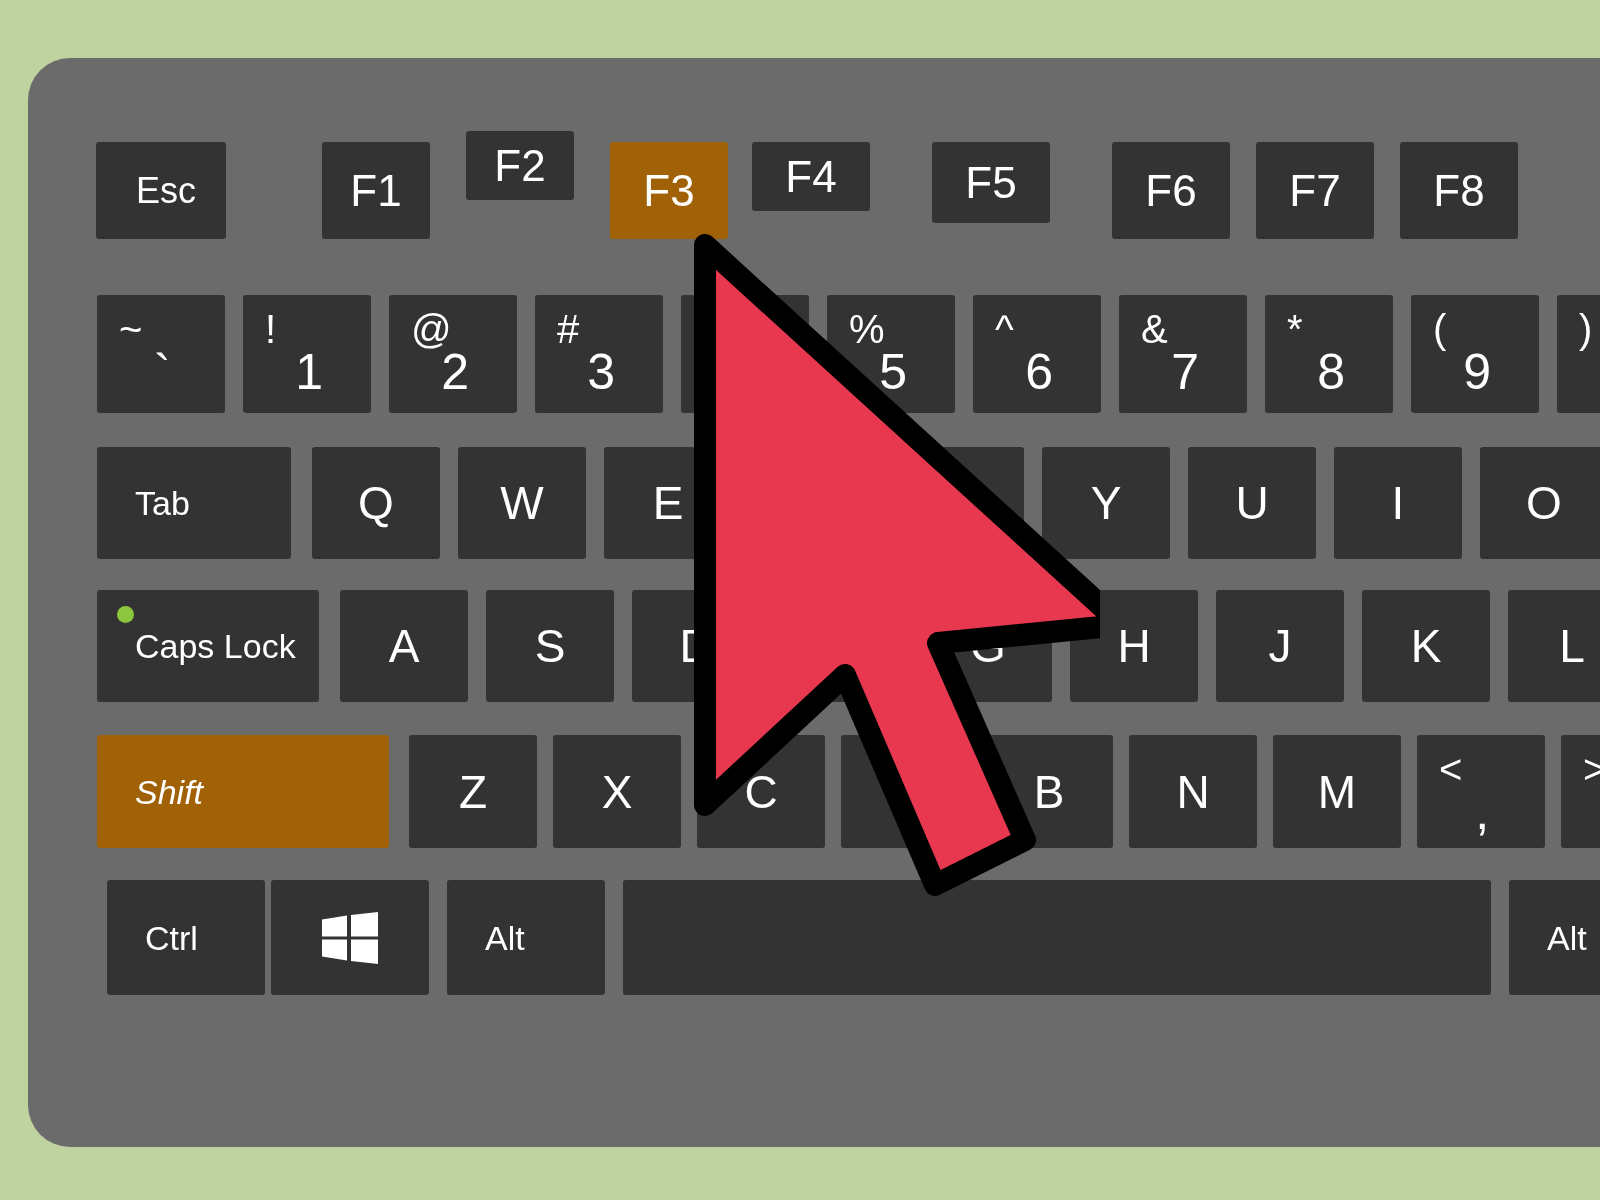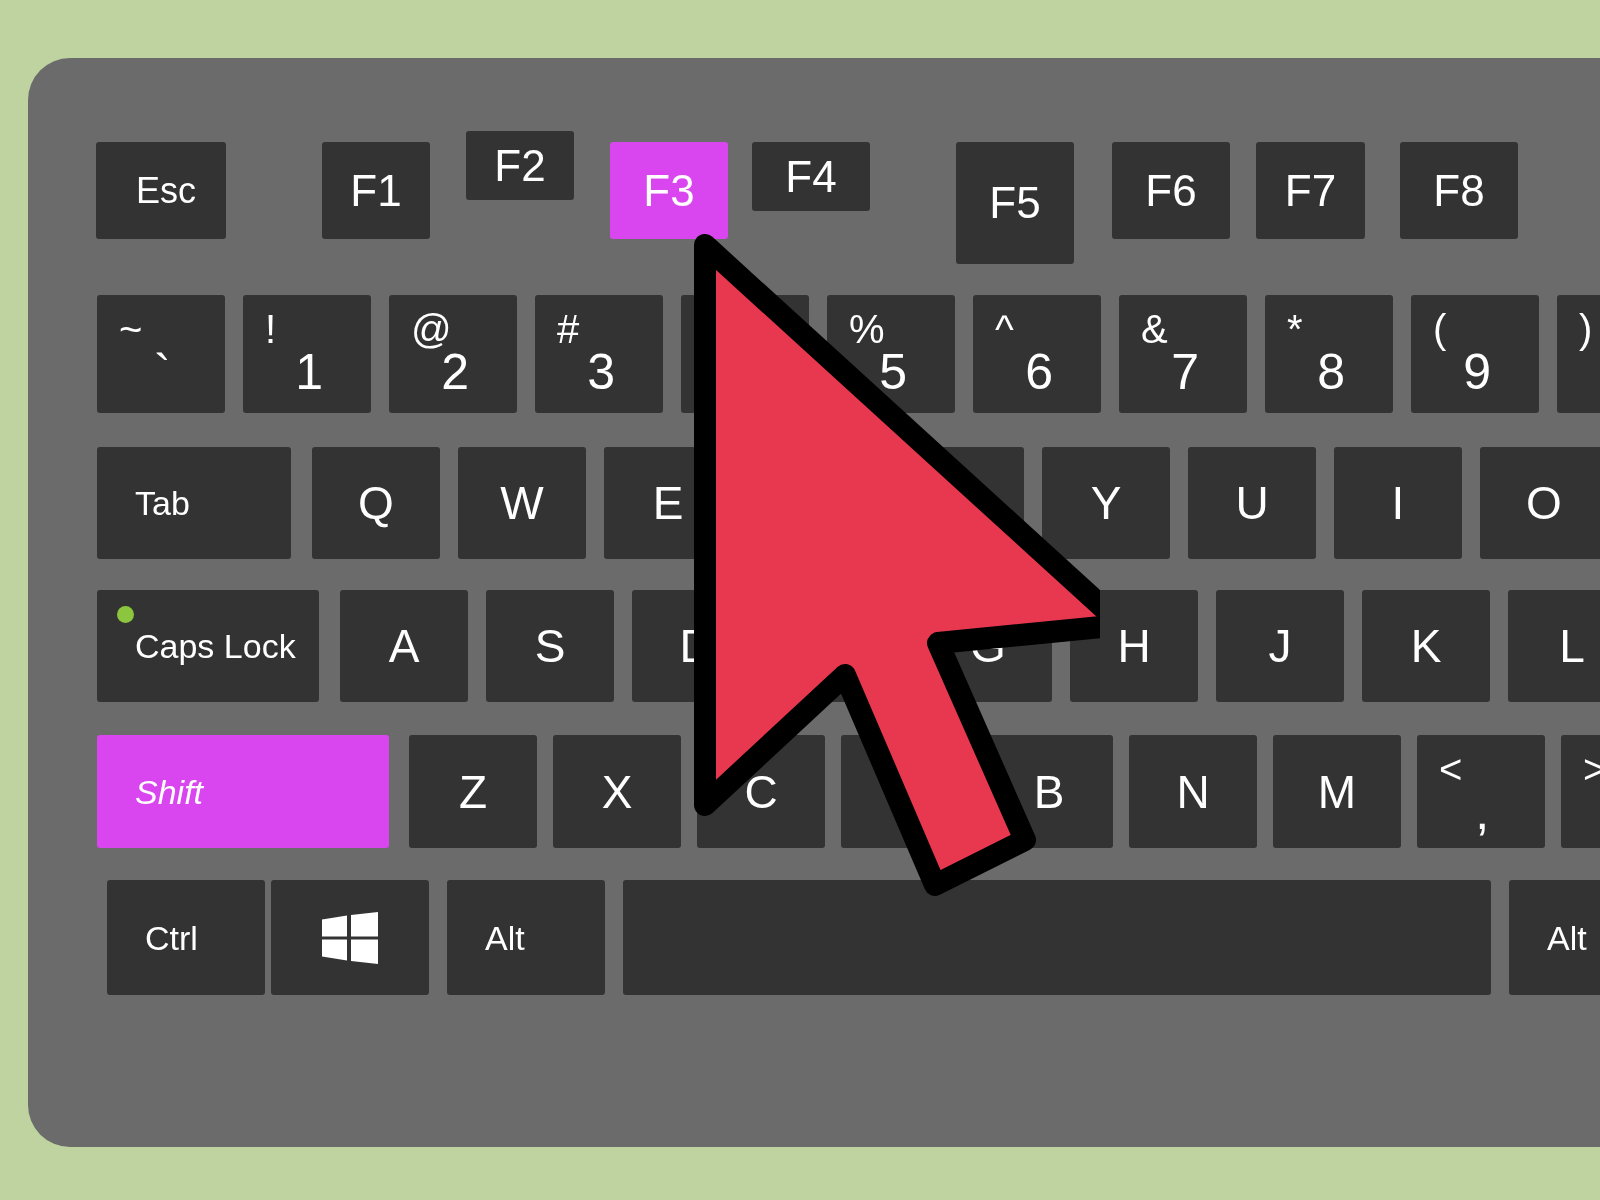"F3" .key.red { background: #d946ef -> #a16207 }
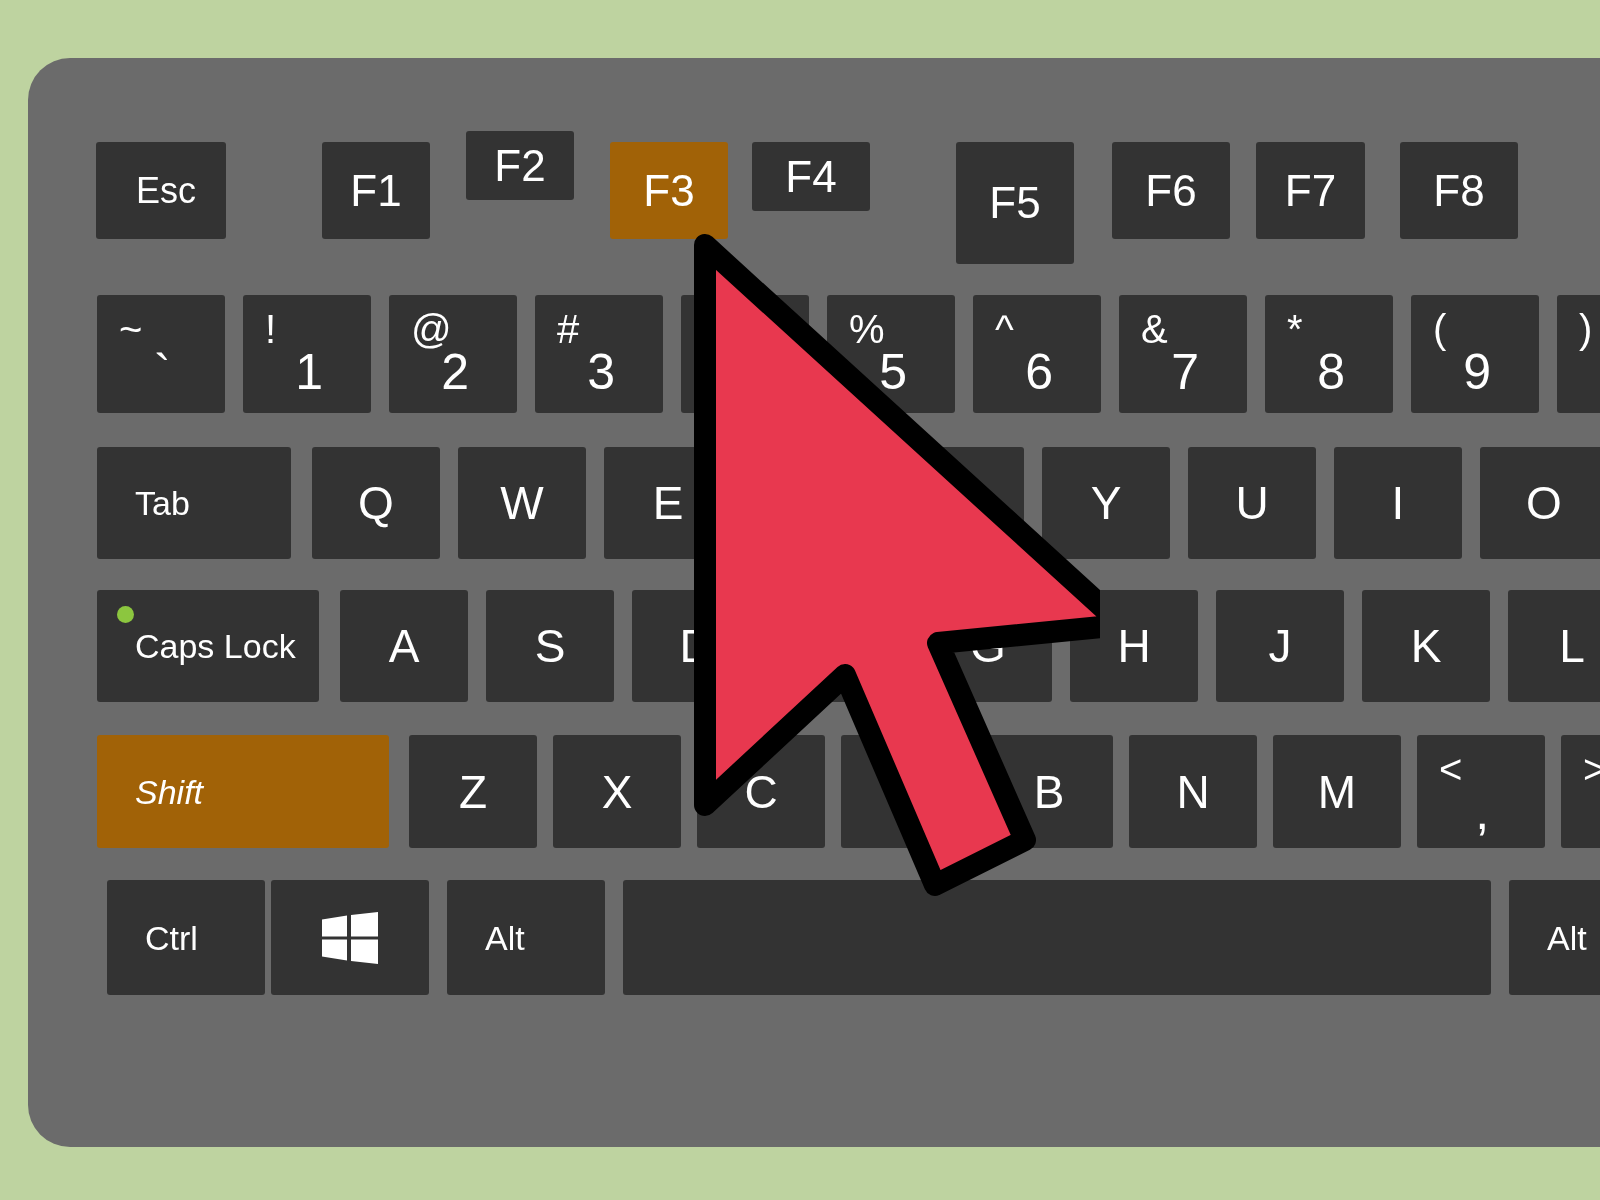"F5" div.key { height: 122px -> 81px; left: 956px -> 932px }
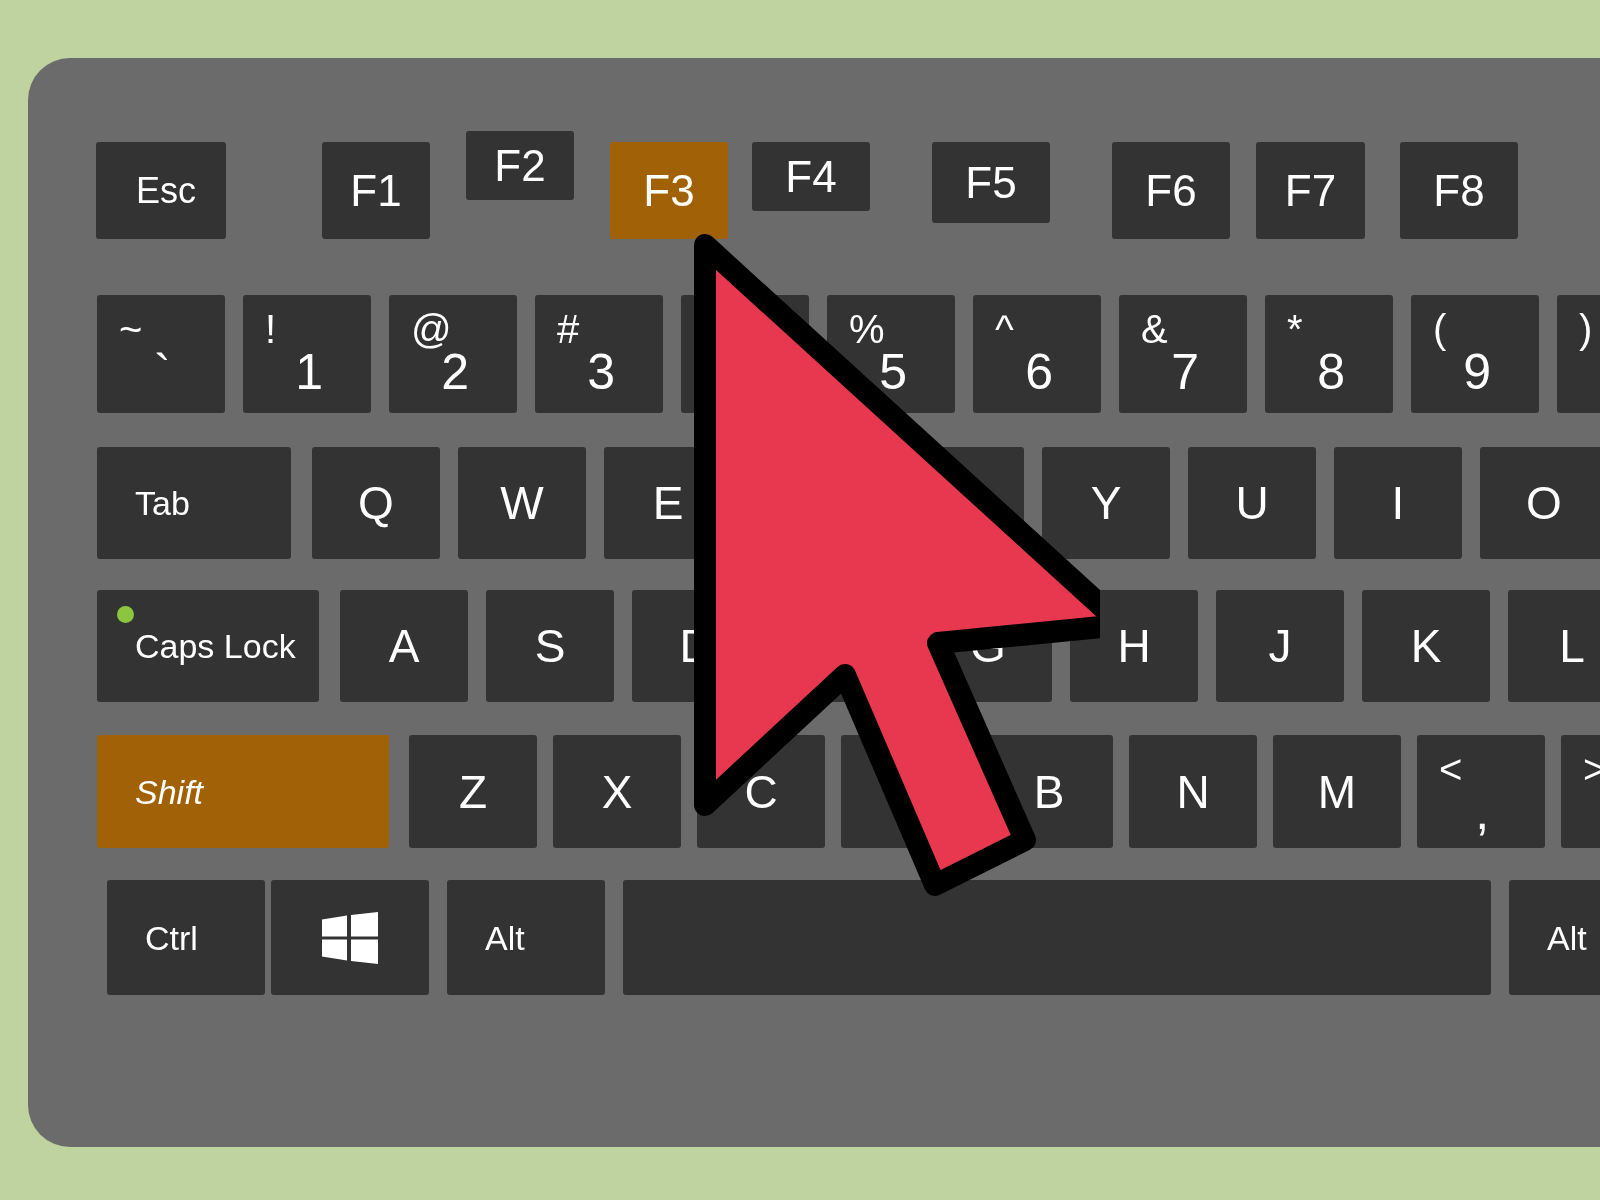"F7" div.key { width: 109px -> 118px }
